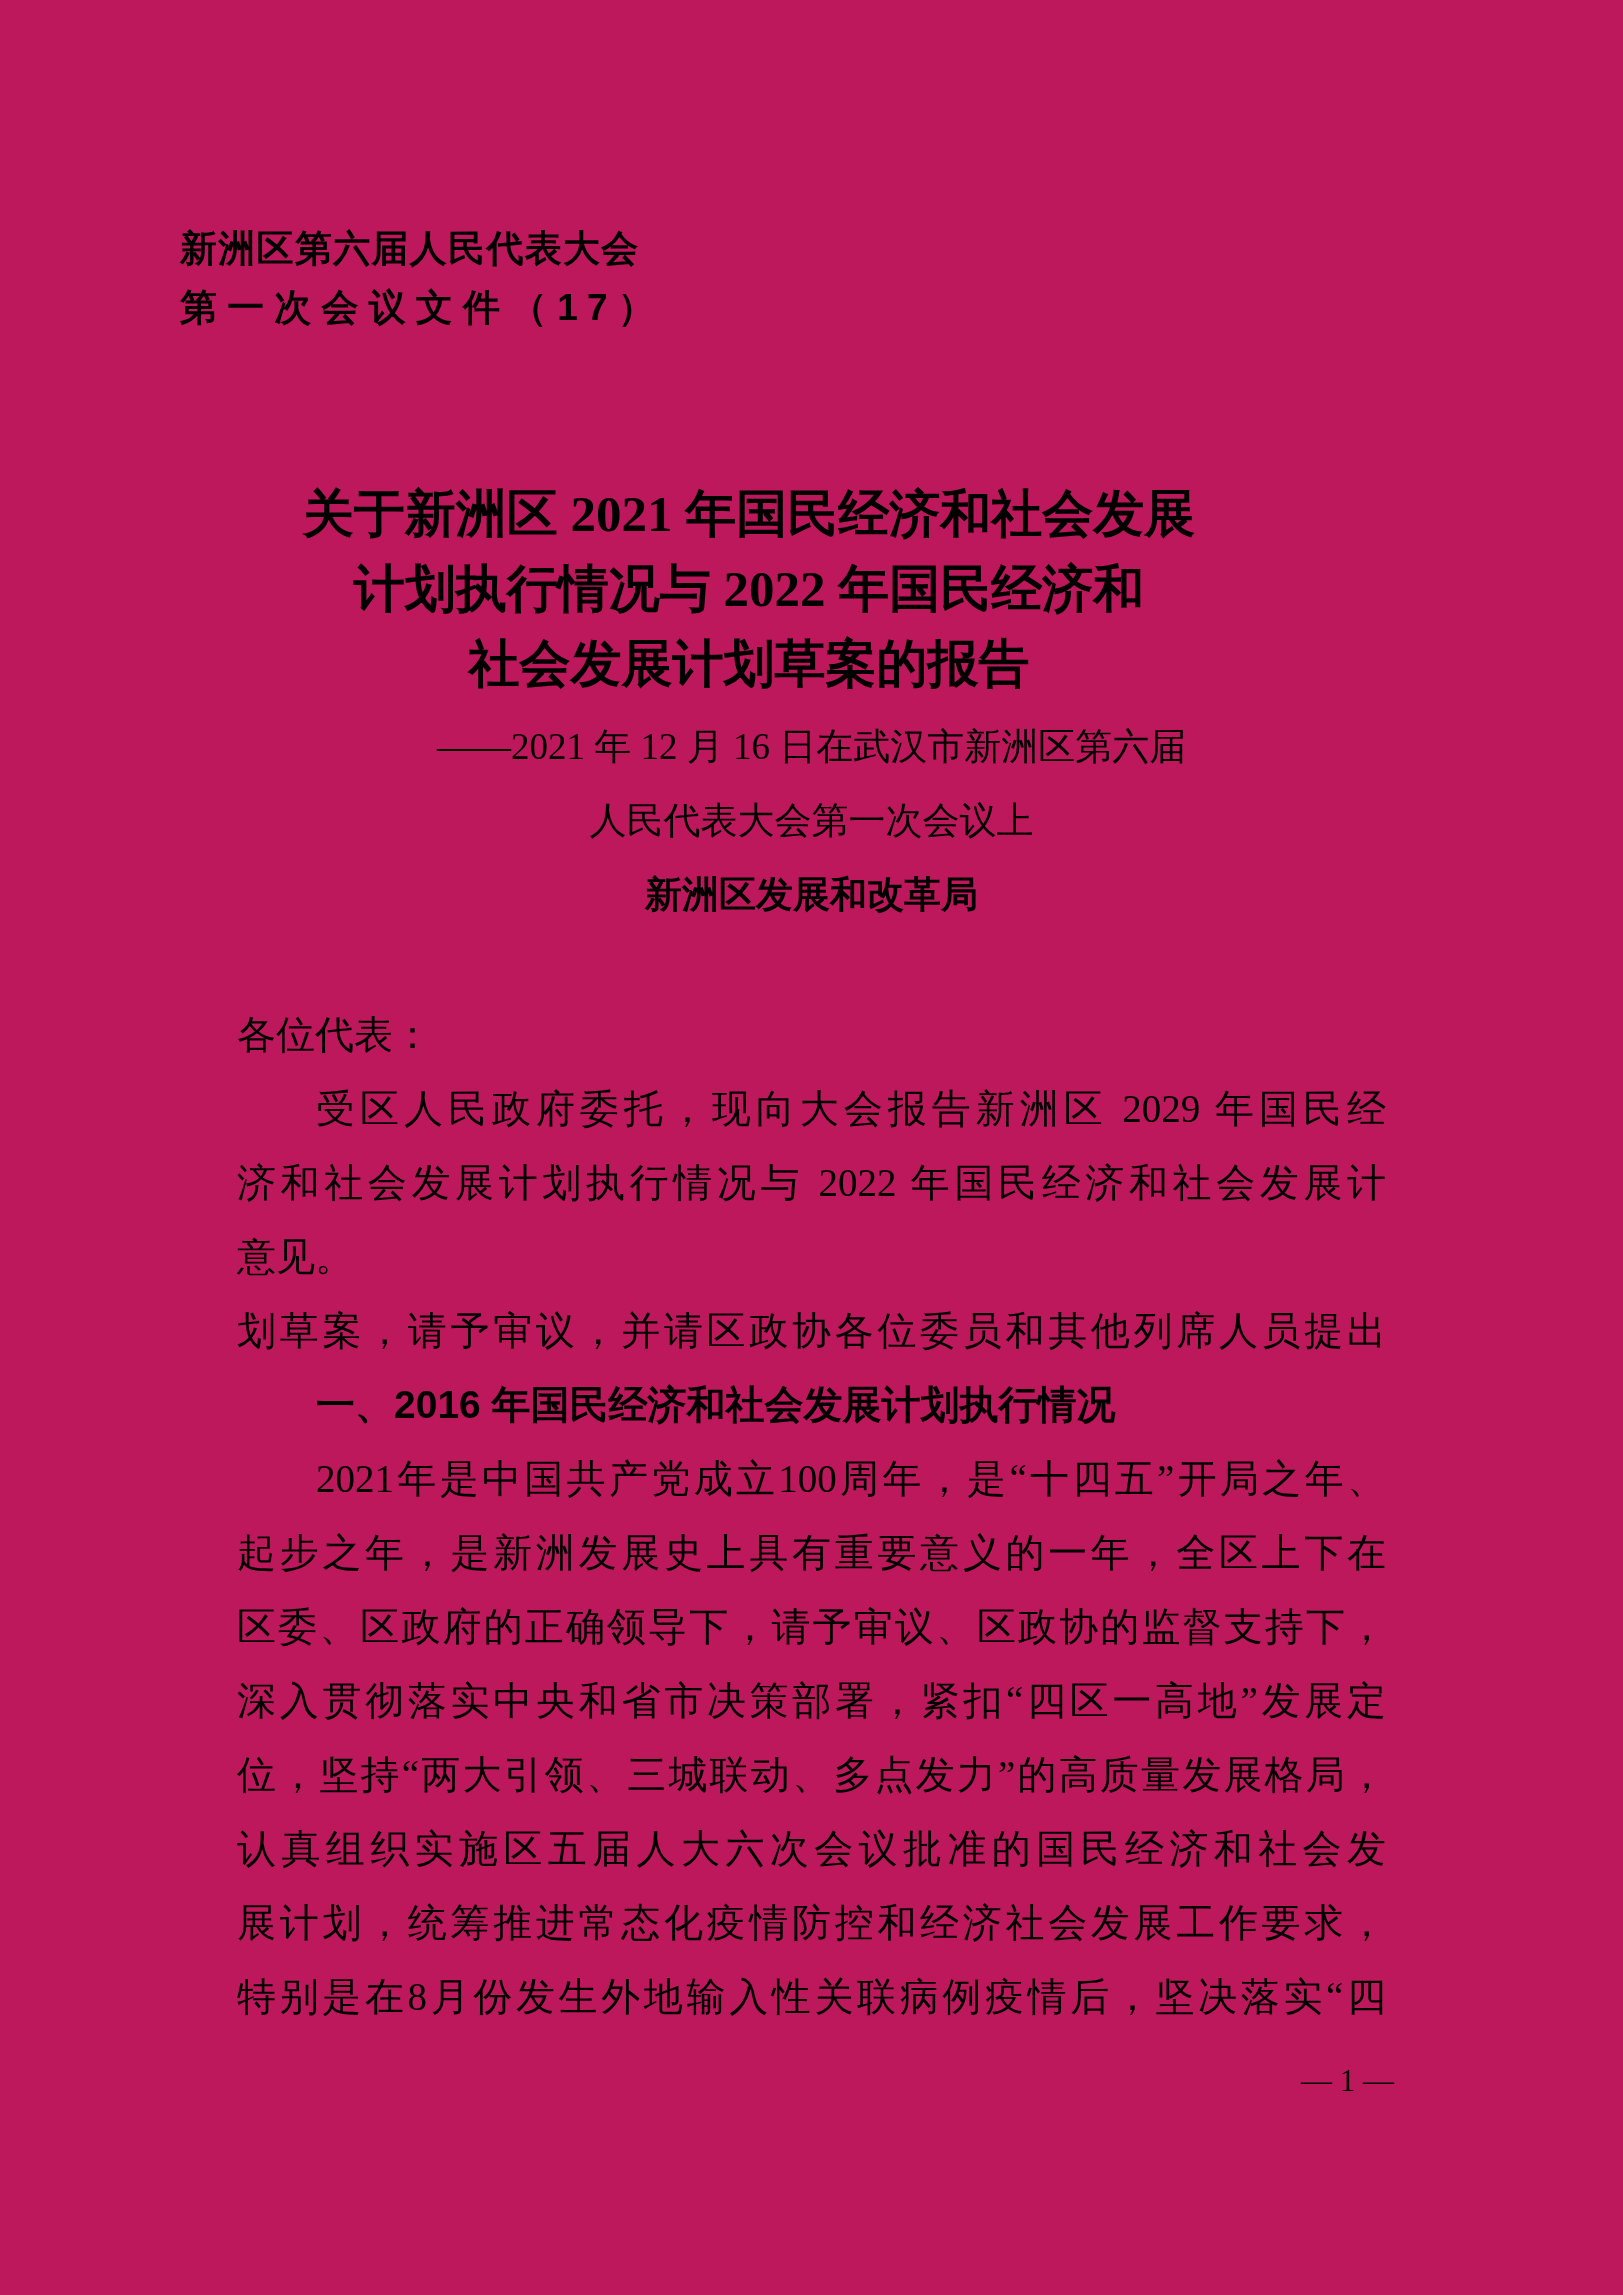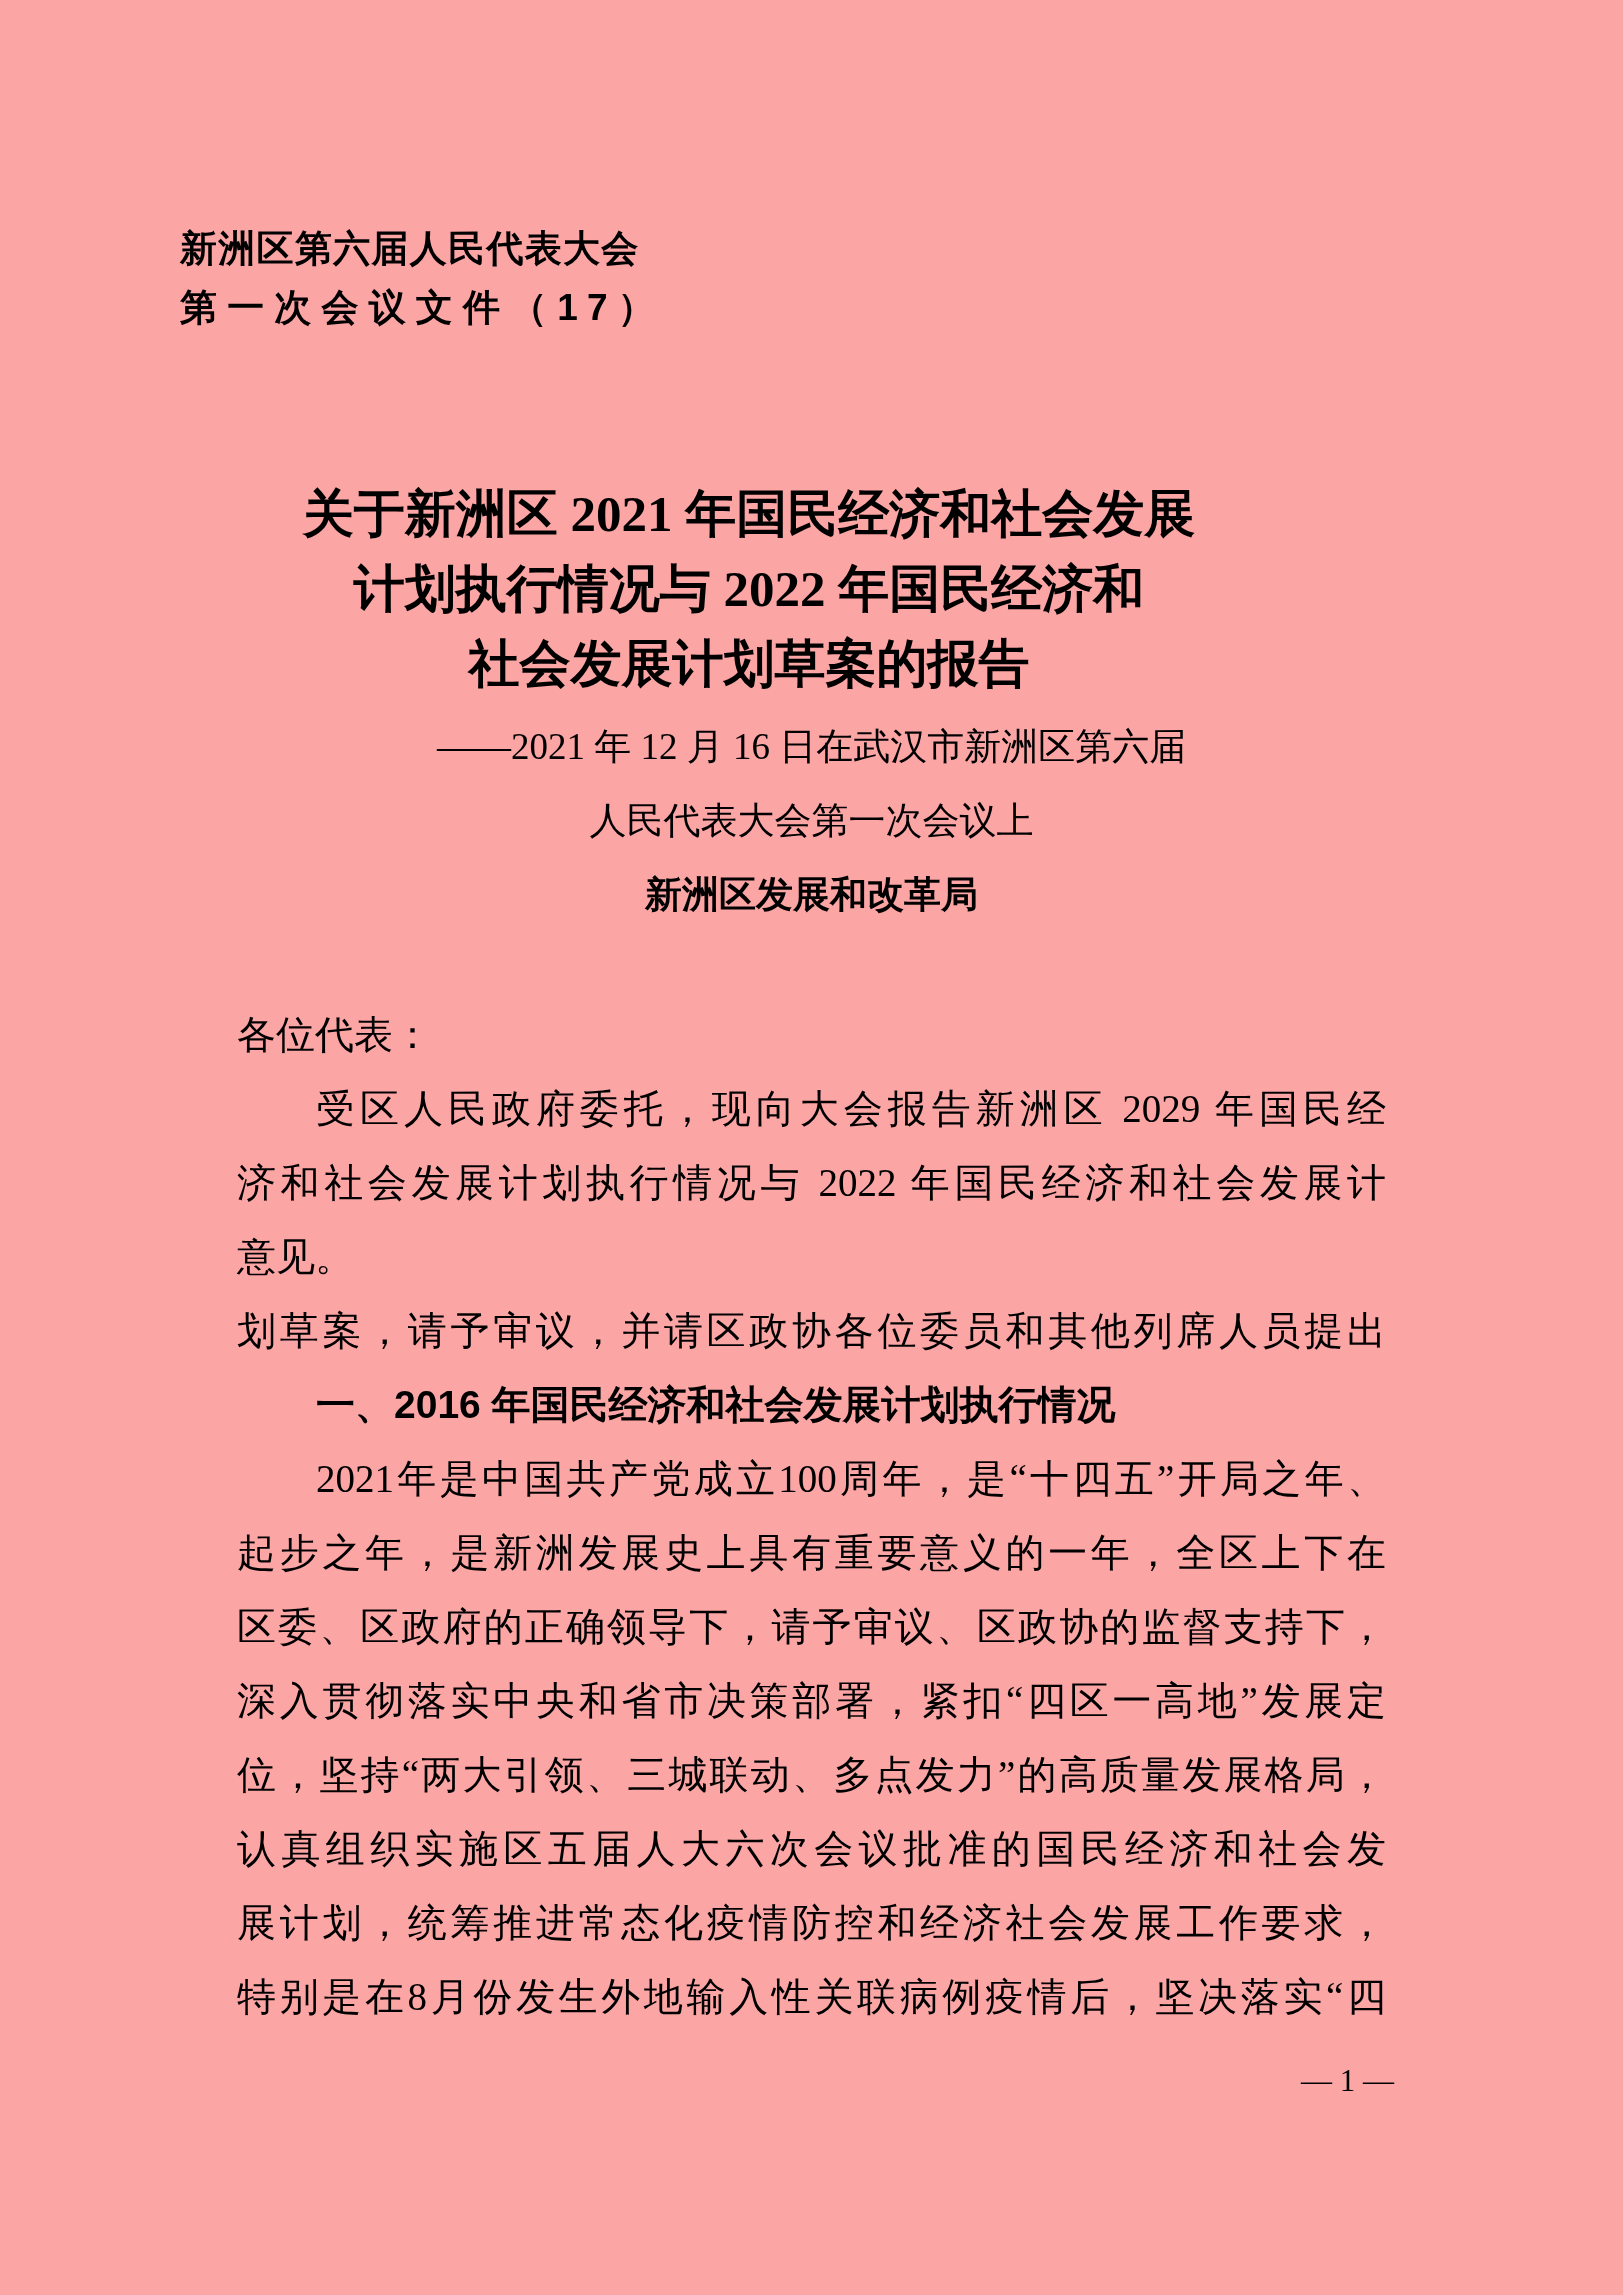"新洲区第六届人民代表大会" .page { background: #fca5a5 -> #be185d }
